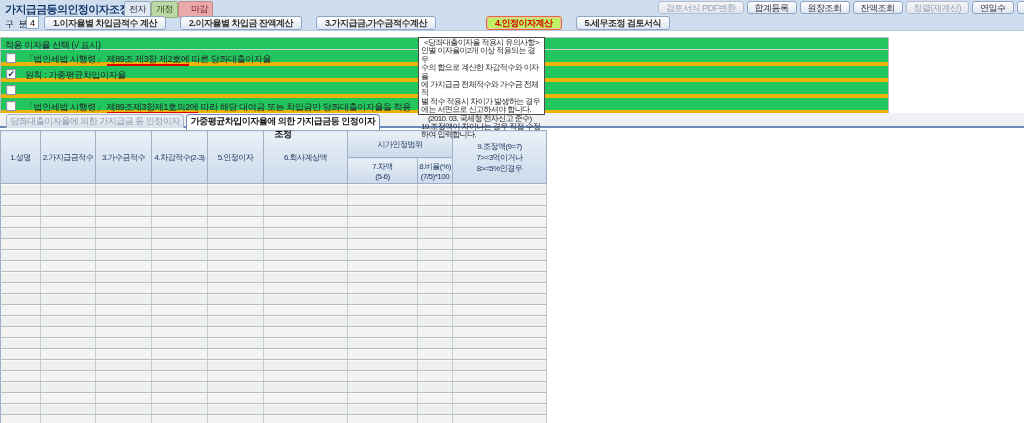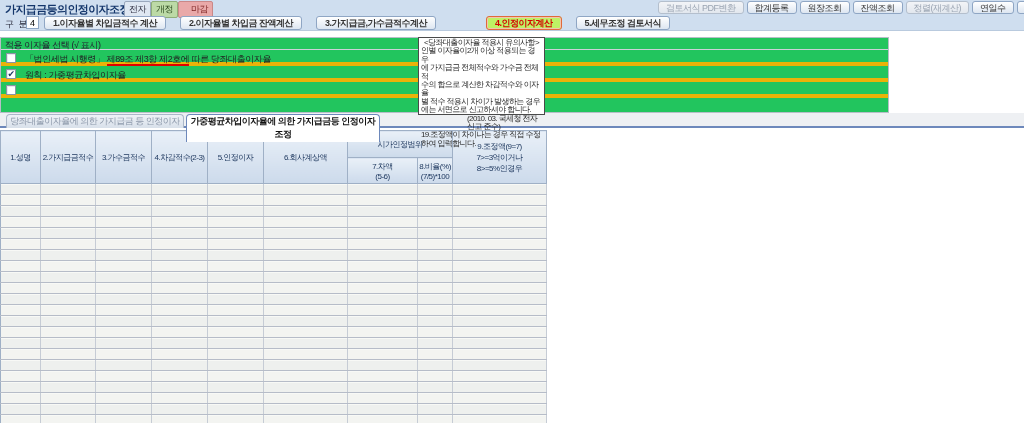"에 가지급금 전체적수와 가수금 전체적" div { order: before "수의 합으로 계산한 차감적수와 이자율" -> after "수의 합으로 계산한 차감적수와 이자율" }
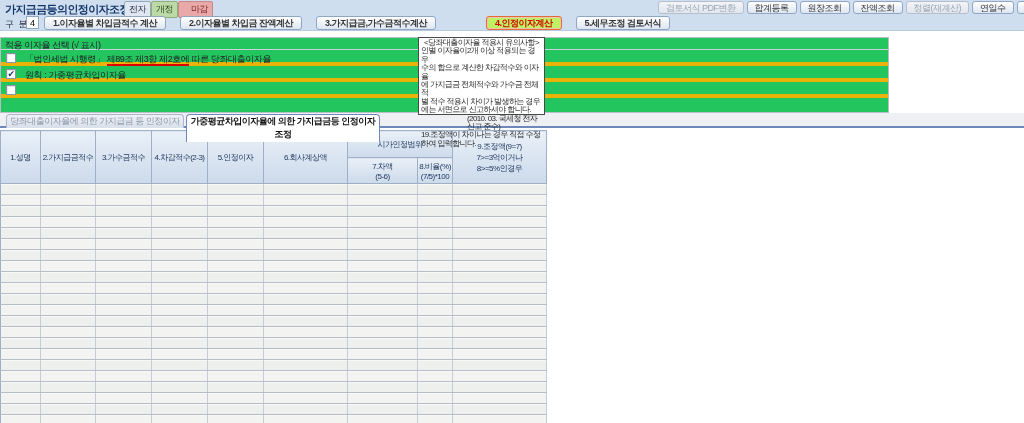"「법인세법 시행령」 제89조제3항제1호의2에 따라 해당" div.opt-row { html: none -> <div> <span></span> <span><span>「법인세법 시행령」 </span><span>제89조제3항제1호의2에</span><span> 따라 해당 대여금 또는 차입금만 당좌대출이자율을 적용</span></span> </div> }
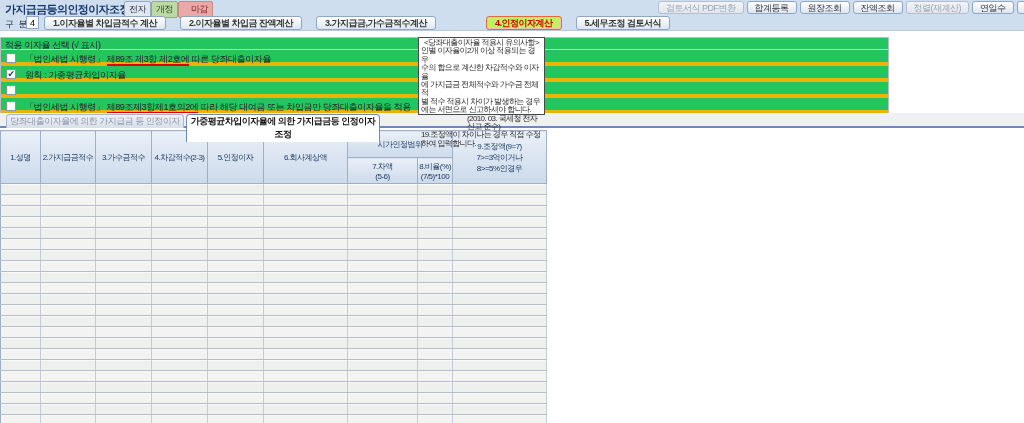"가중평균차입이자율에 의한 가지급금등 인정이자 조정" .tab.active { height: 28px -> 16px }
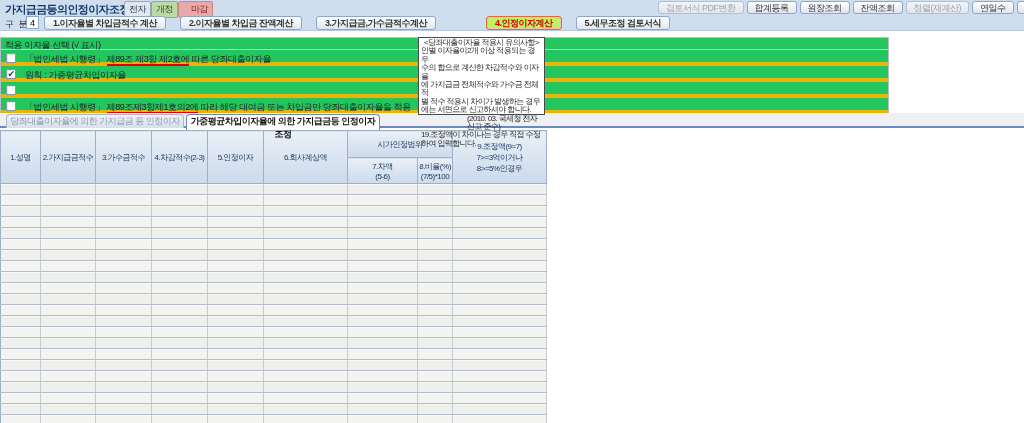"(2010. 03. 국세청 전자신고 준수)" .notice .ind { margin-left: 39px -> none }
